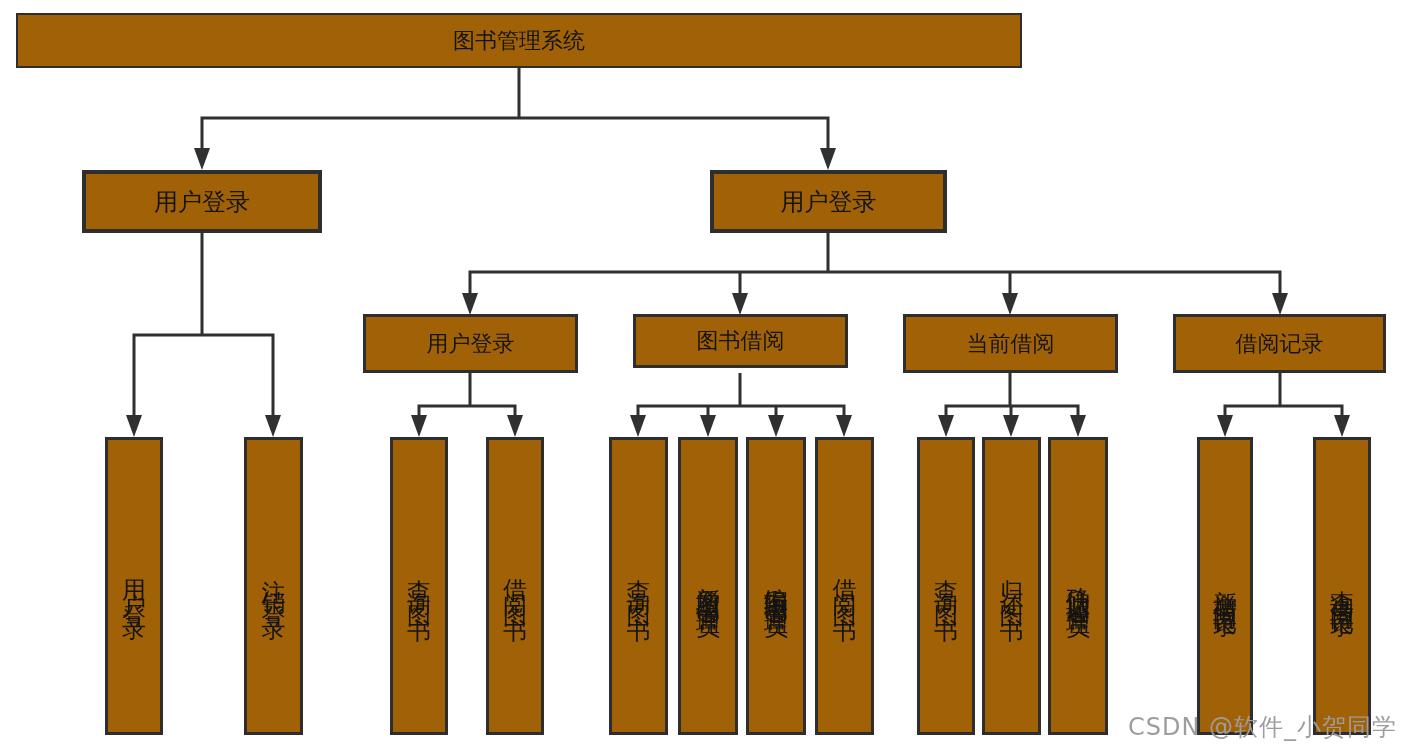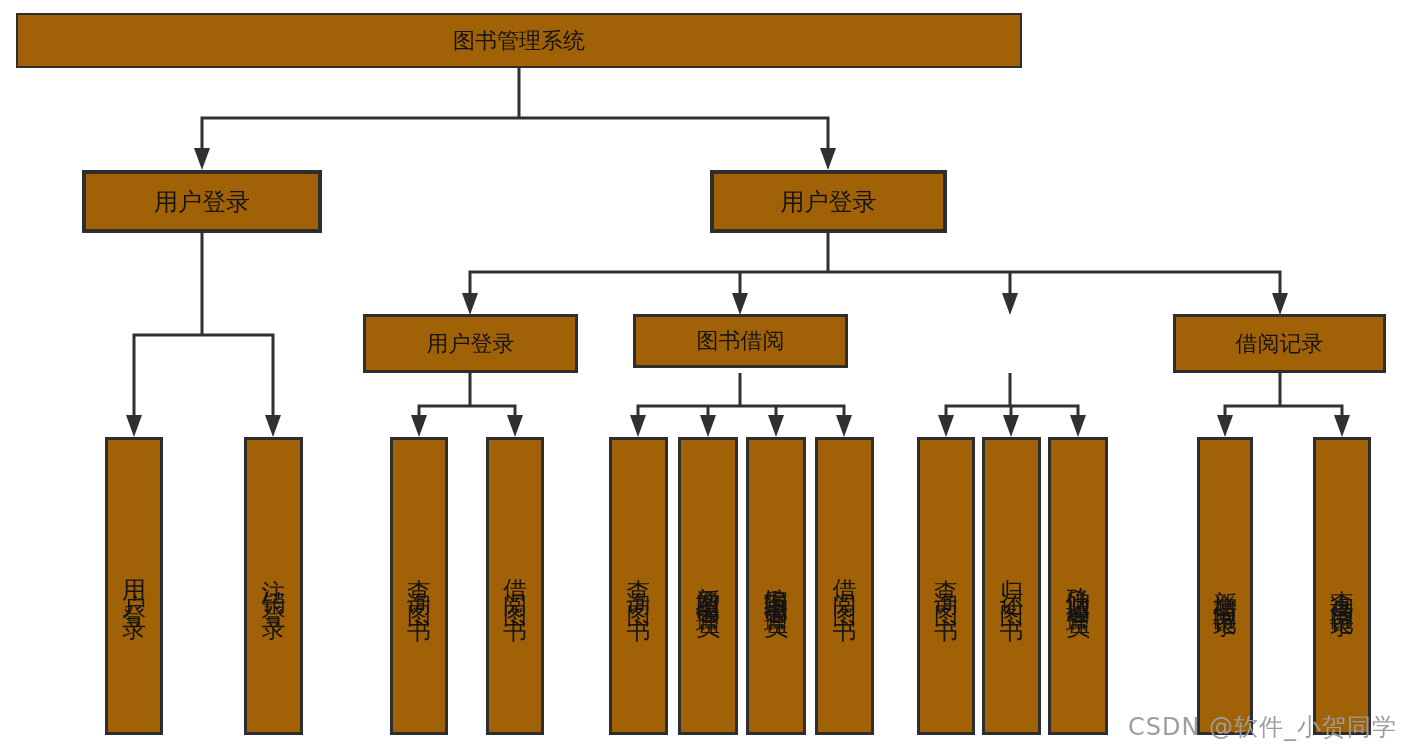"当前借阅" div.box { html: none -> <div>当前借阅</div> }
